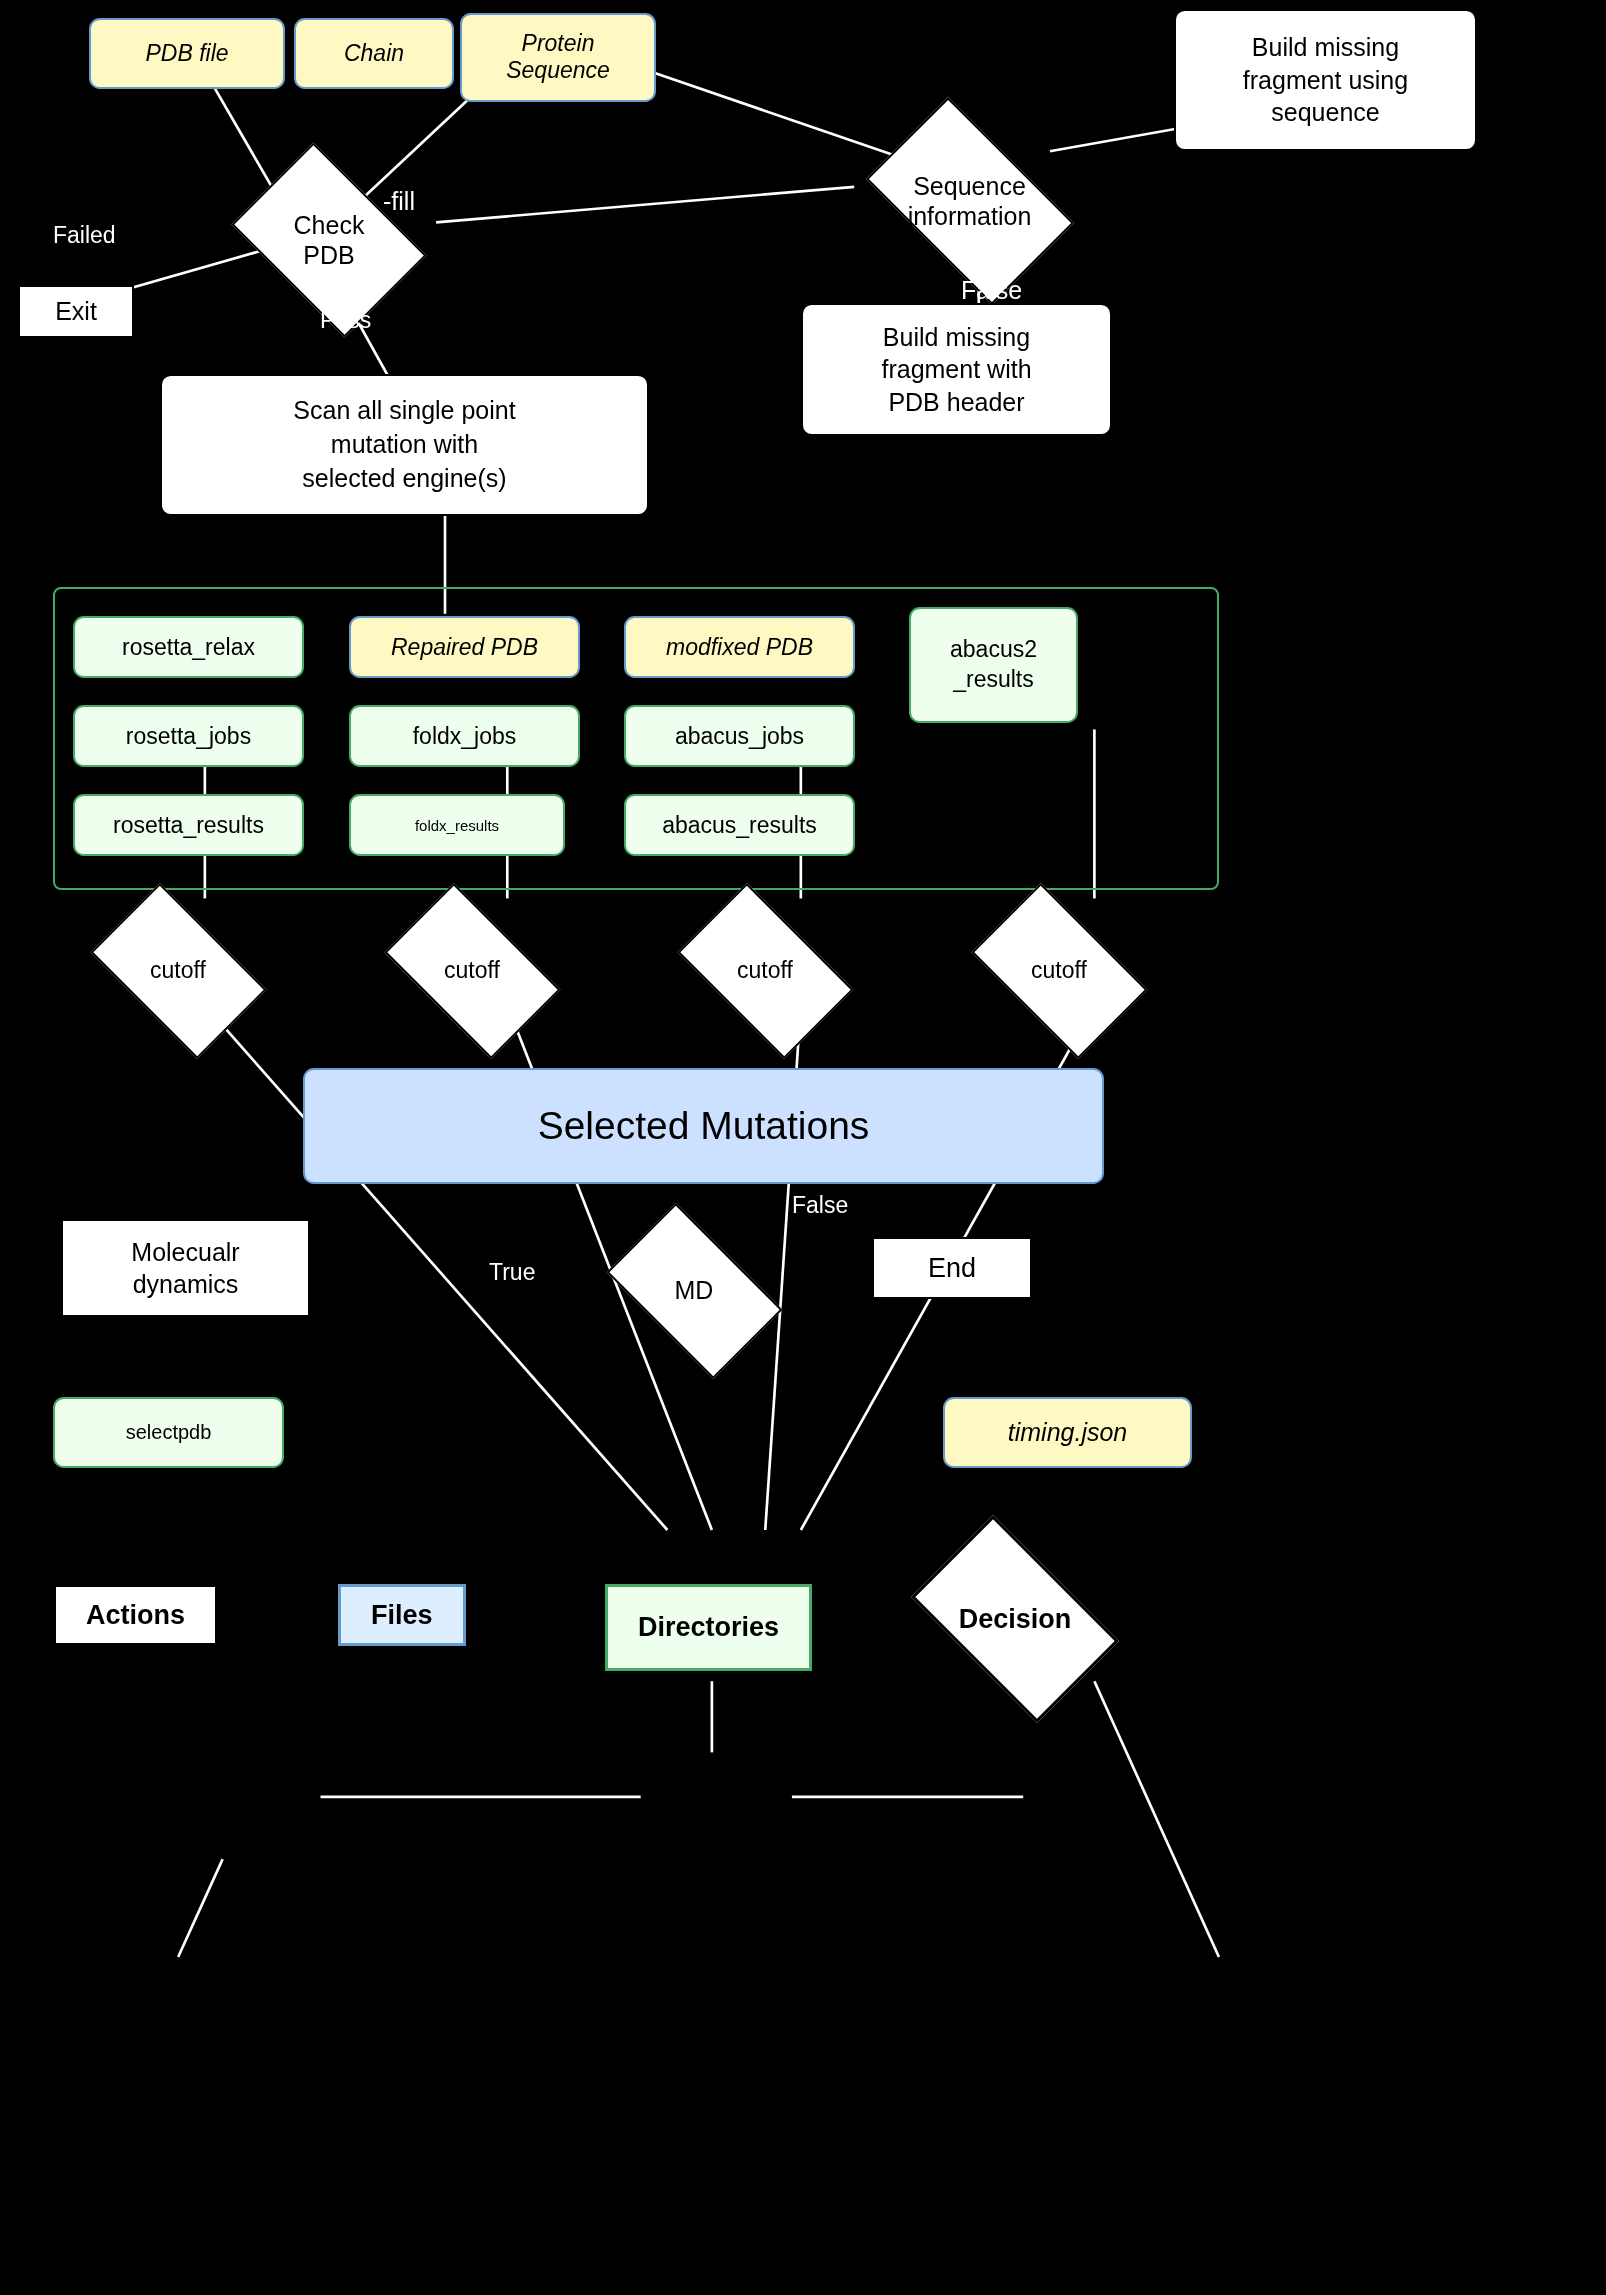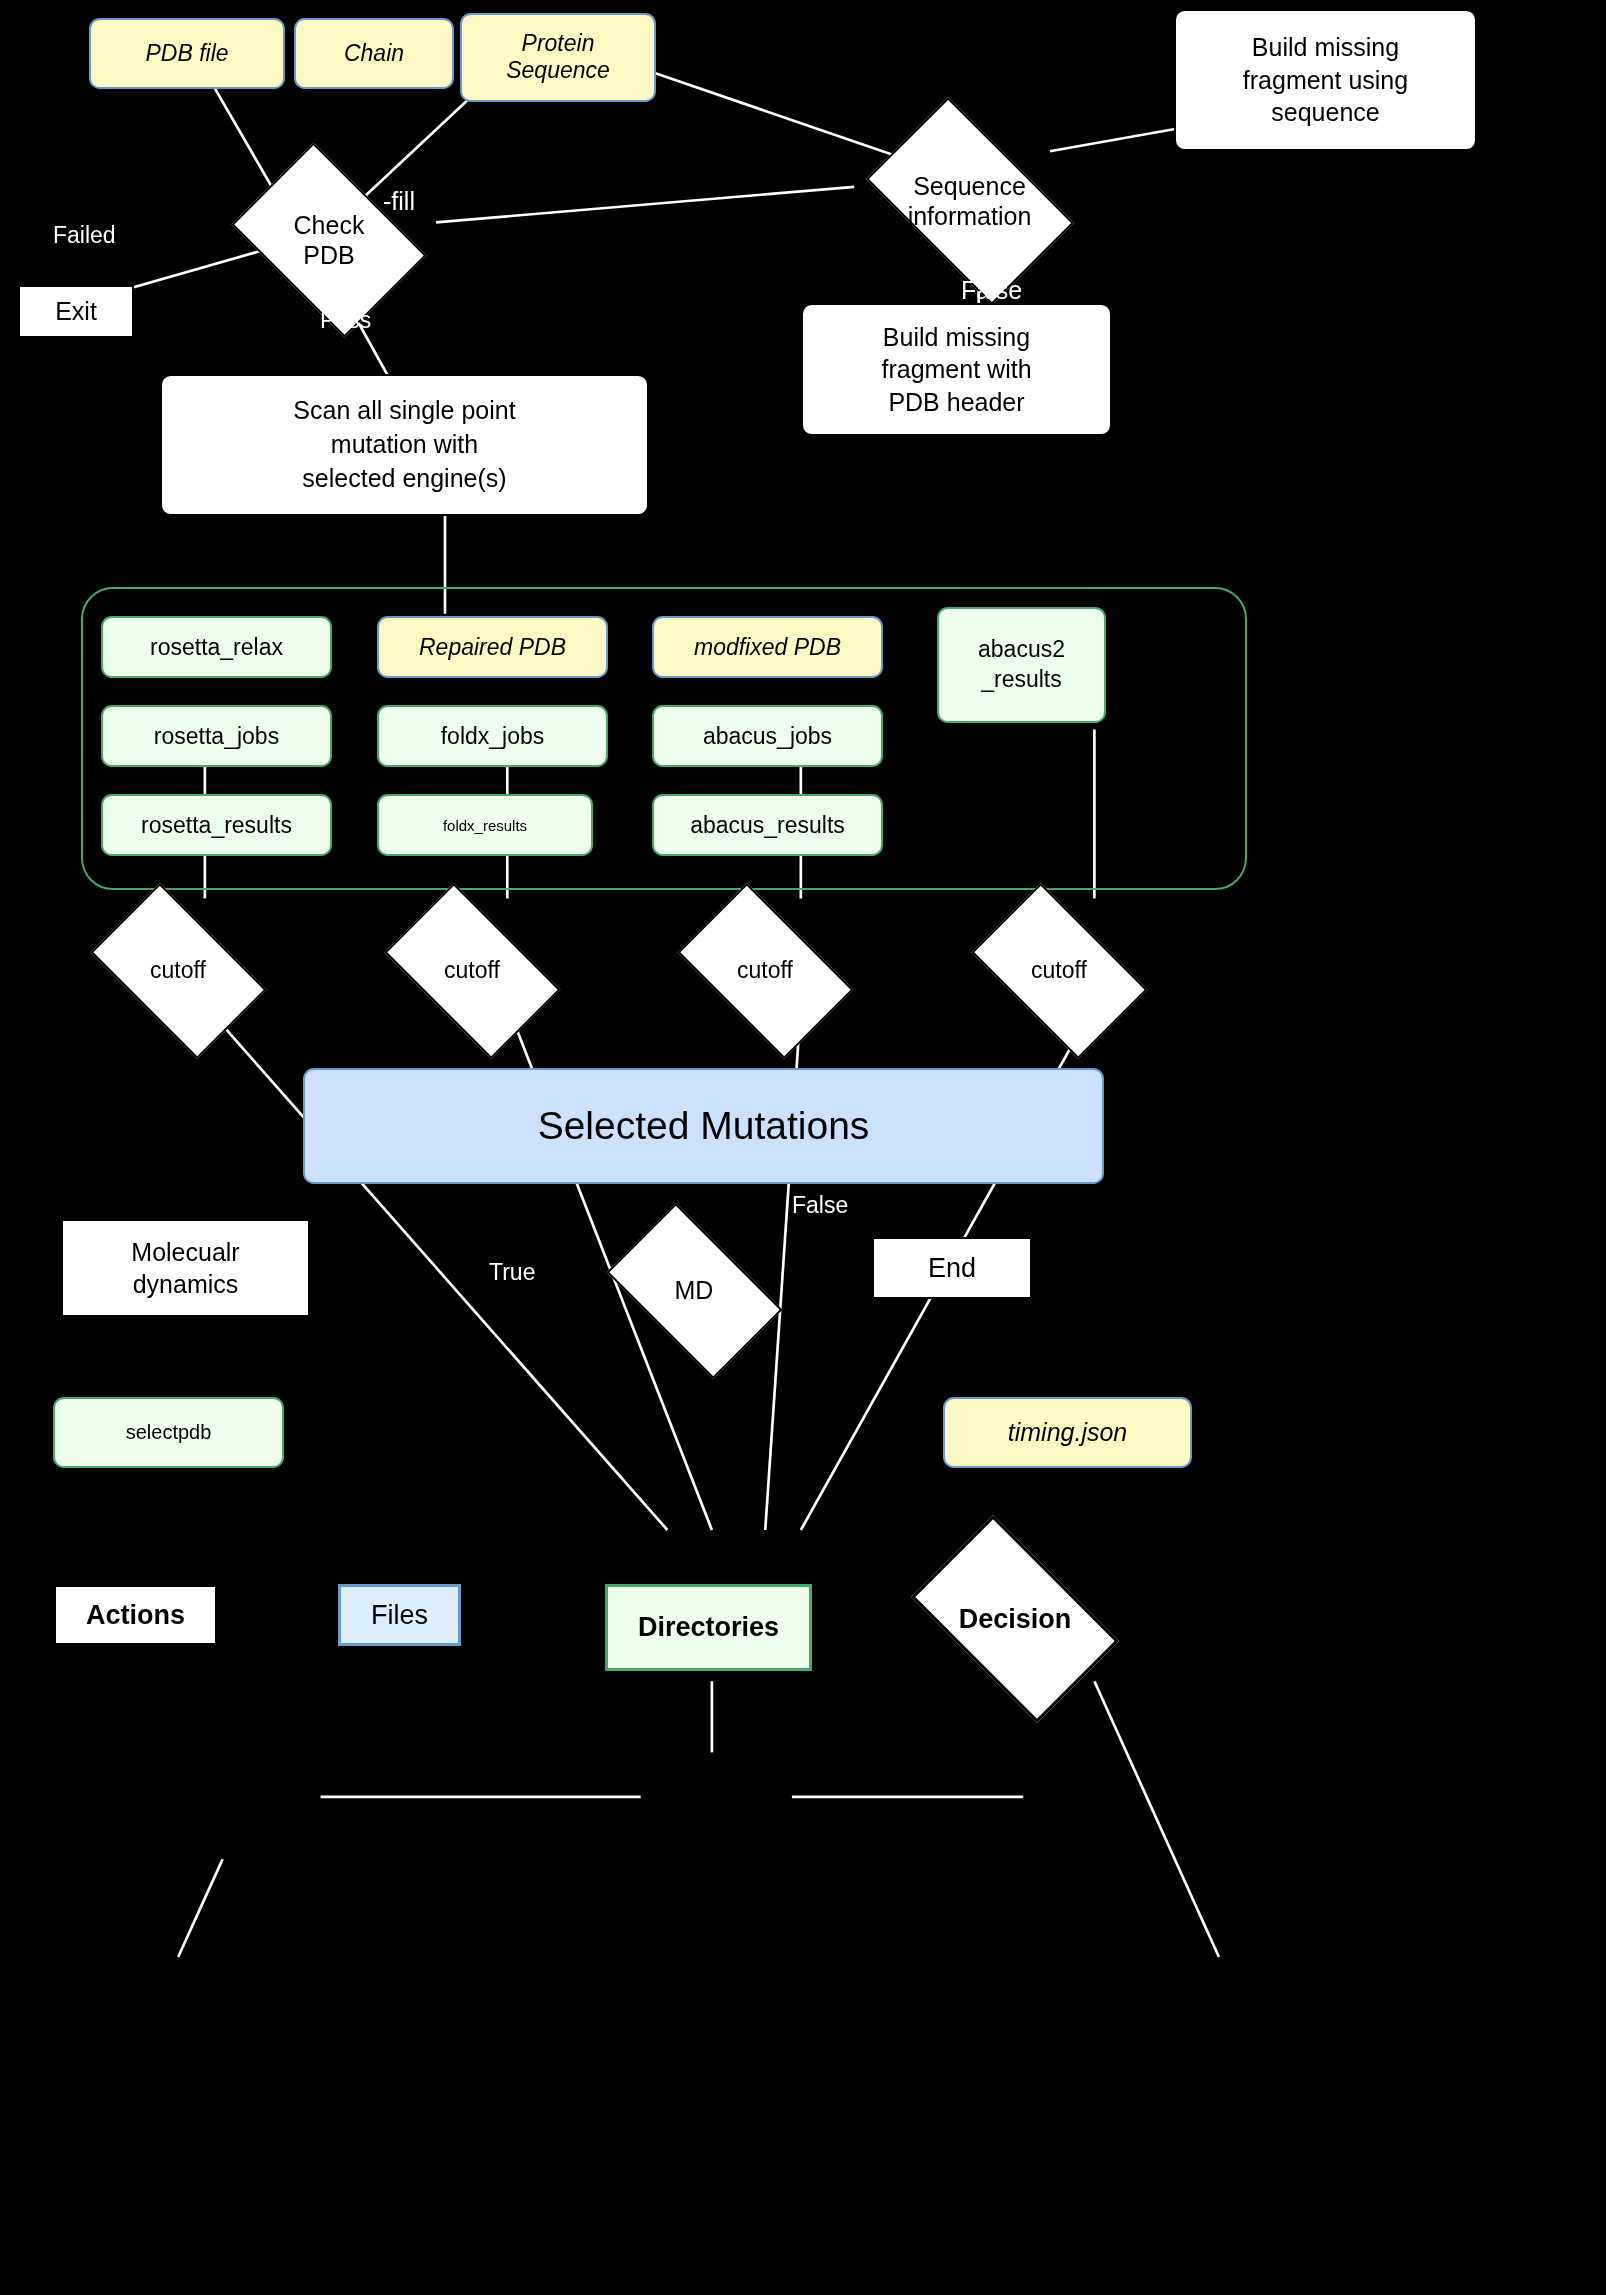"rosetta_relax" .group-box { border-radius: 32px -> 8px; margin-left: 28px -> none }
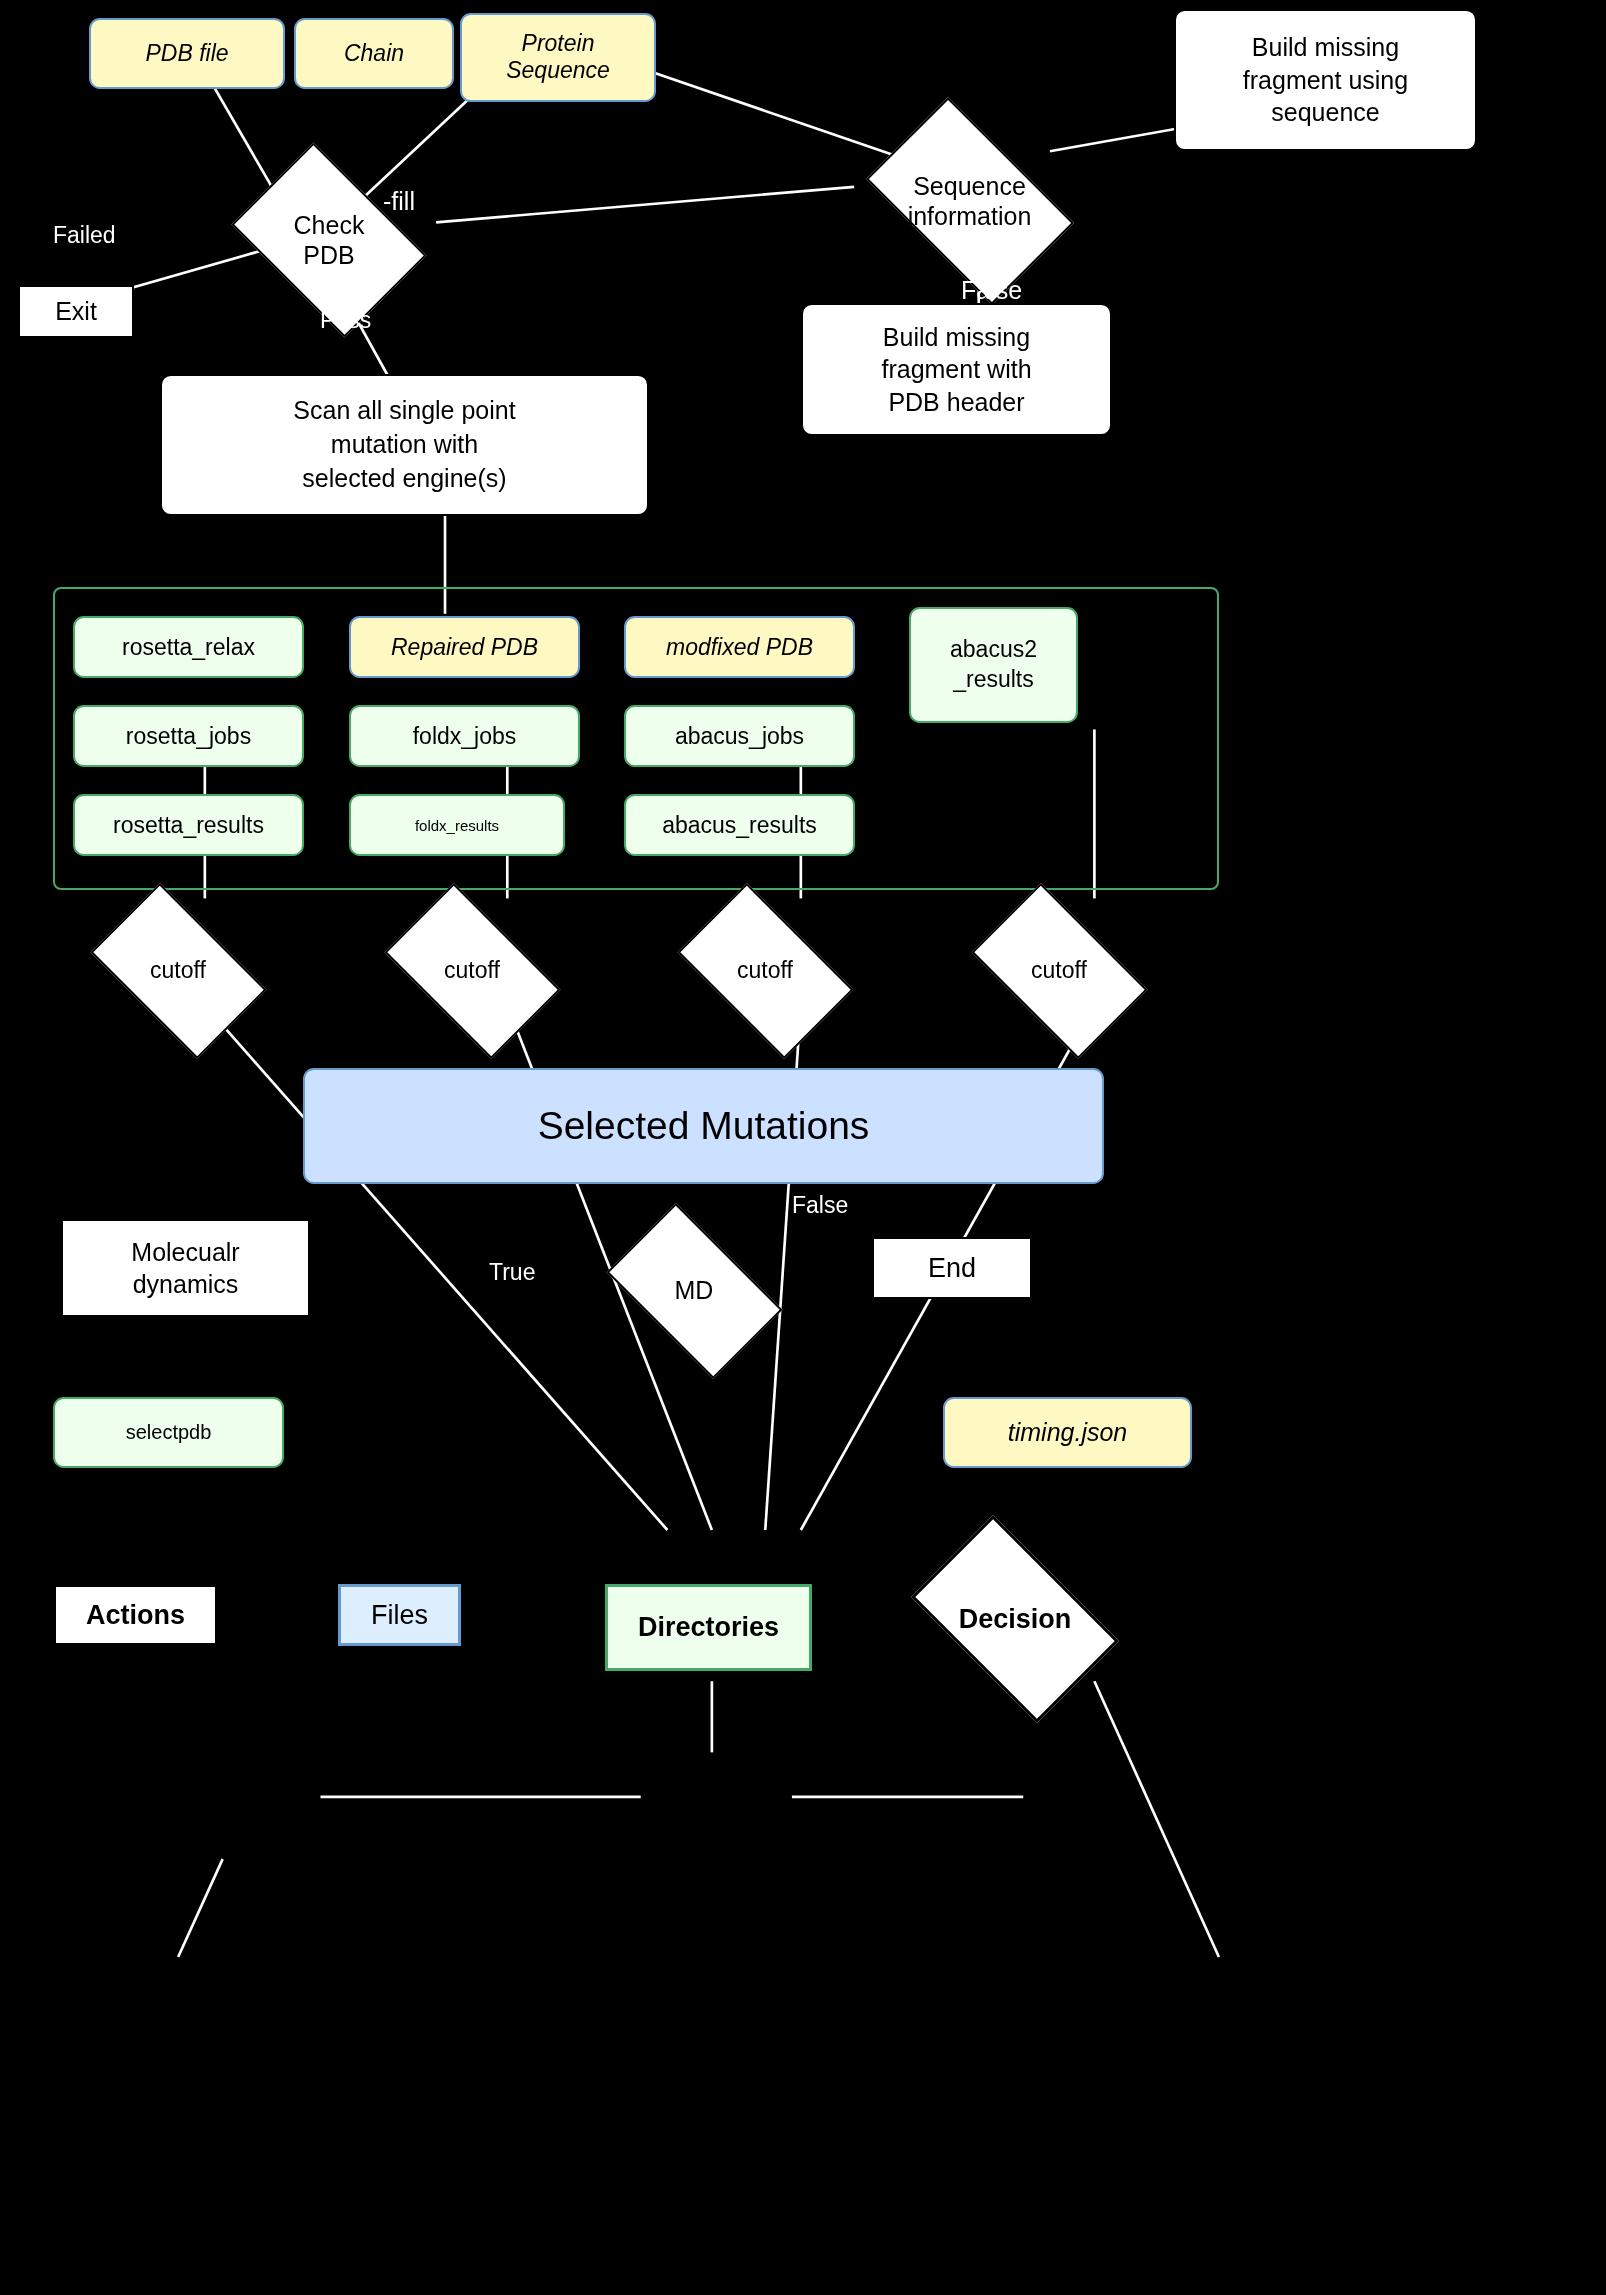"Files" div.legend-rect { font-weight: normal -> bold }
